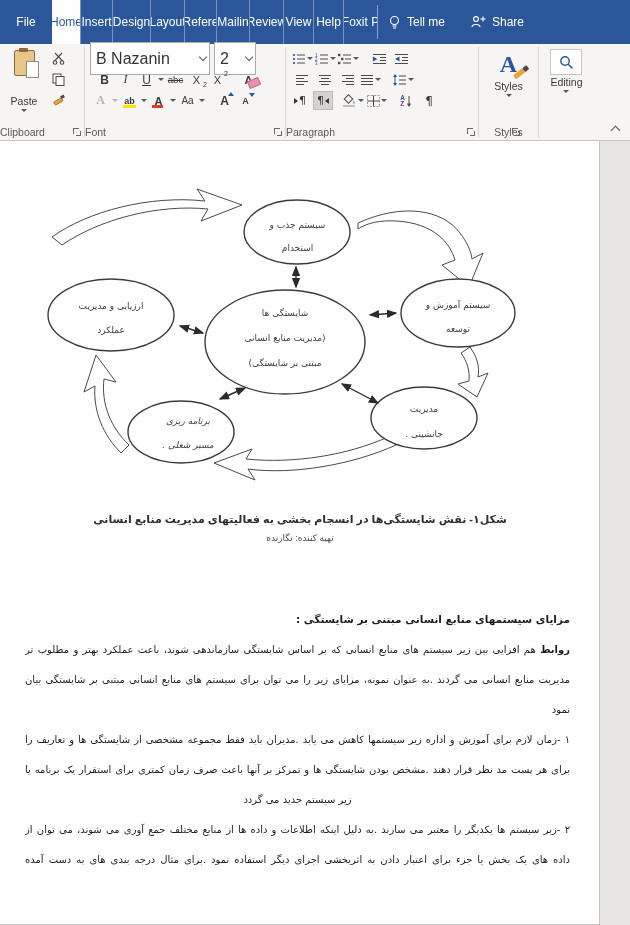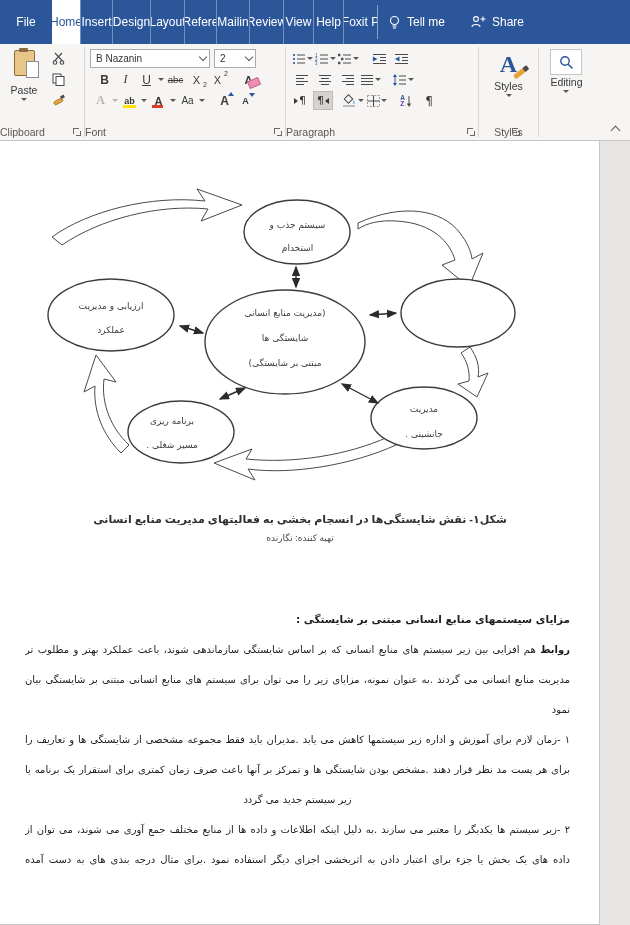"B Nazanin" .combo { font-size: 10px -> 16px; height: 19px -> 33px }
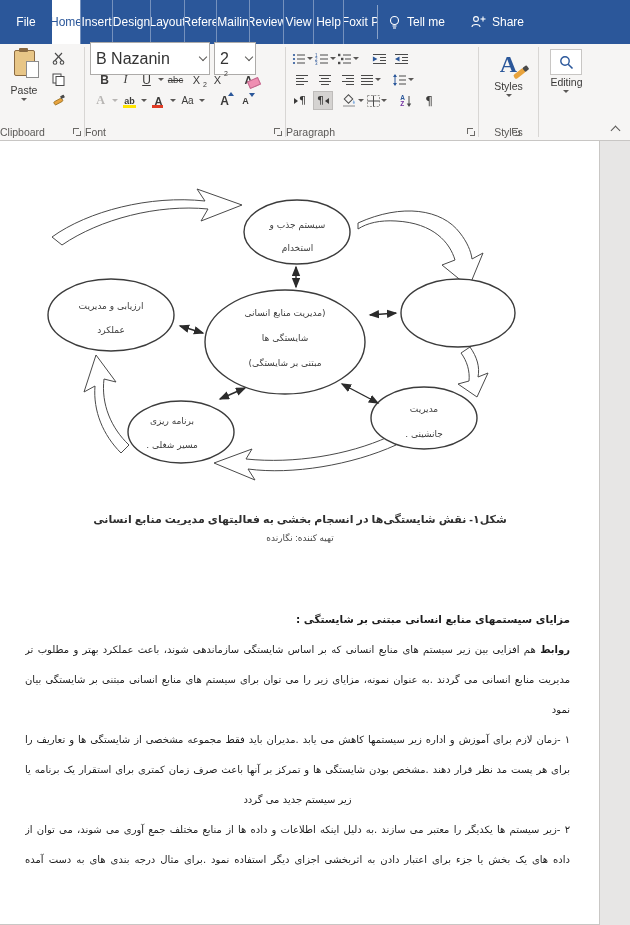"Paste" .paste-btn .txt { margin-top: 8px -> 19px }
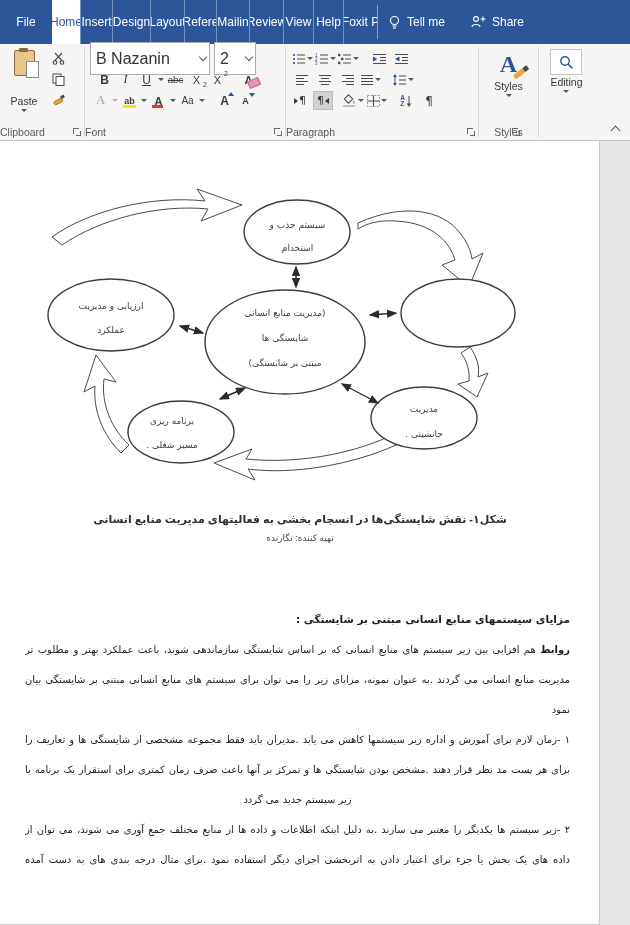"سیستم آموزش و" div.bubble { html: none -> <div> <div>سیستم آموزش و</div> <div>توسعه</div> </div> }
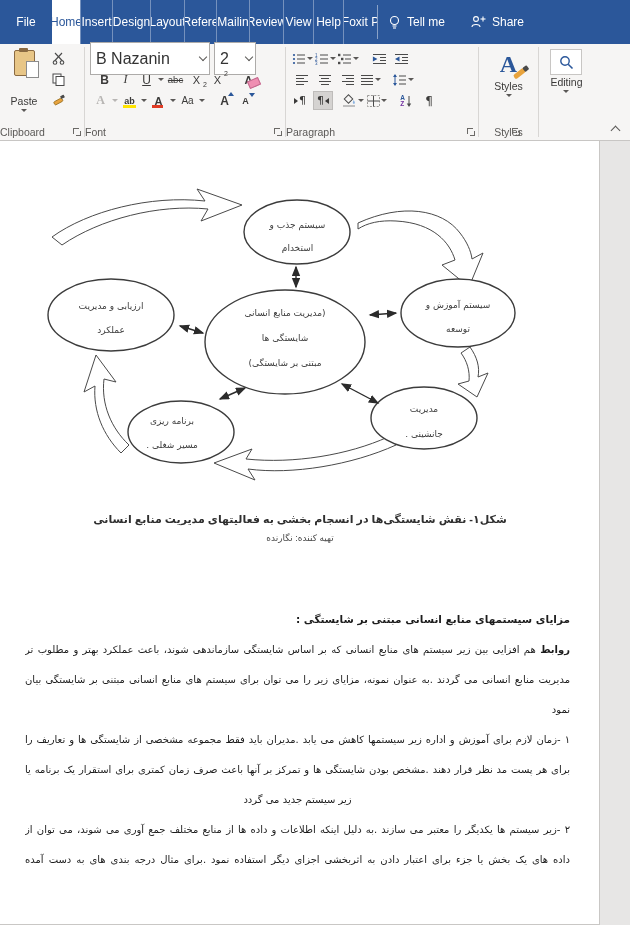"(مدیریت منابع انسانی" div { order: before "شایستگی ها" -> after "شایستگی ها" }
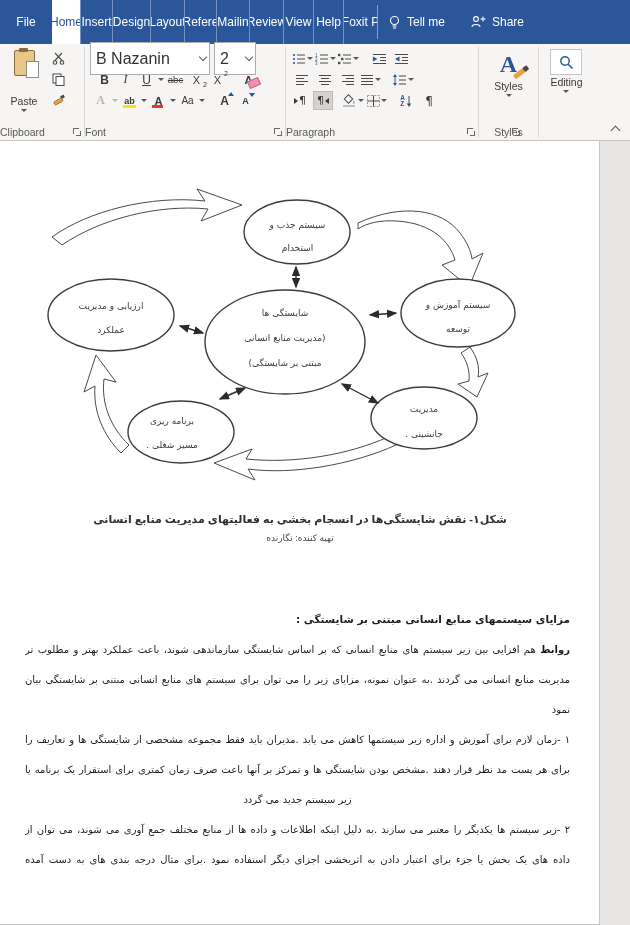"برنامه ریزی" div.bubble { font-style: none -> italic; left: 122px -> 138px }
